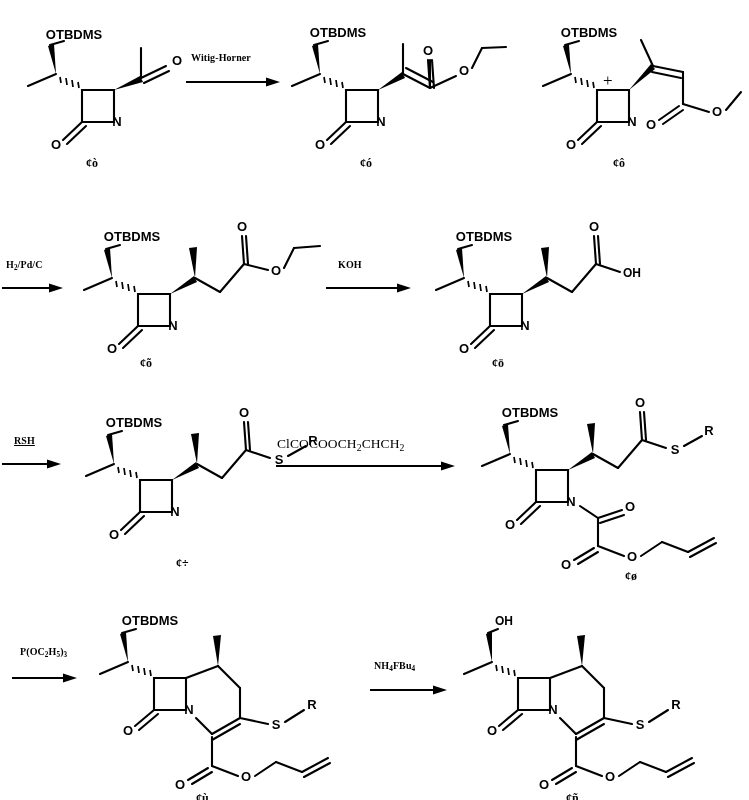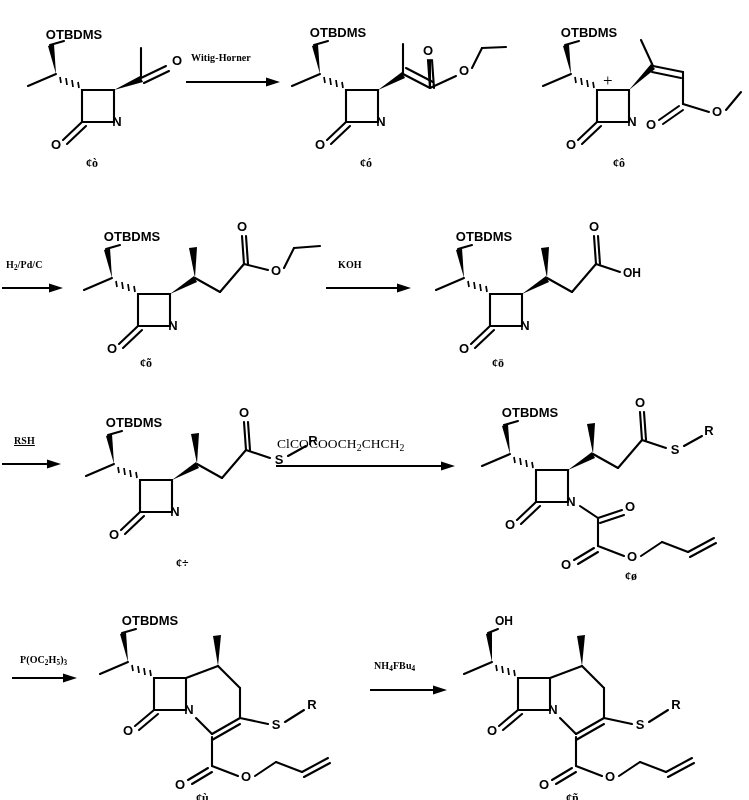"P(OC2H5)3" div.reagent { margin-top: 8px -> none }
